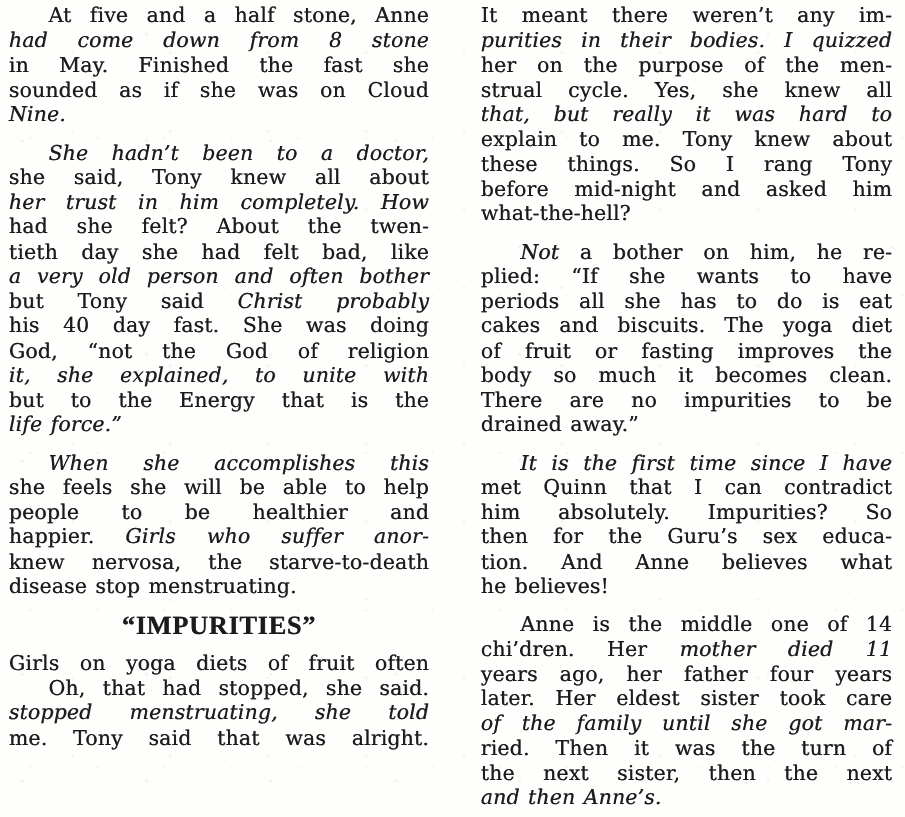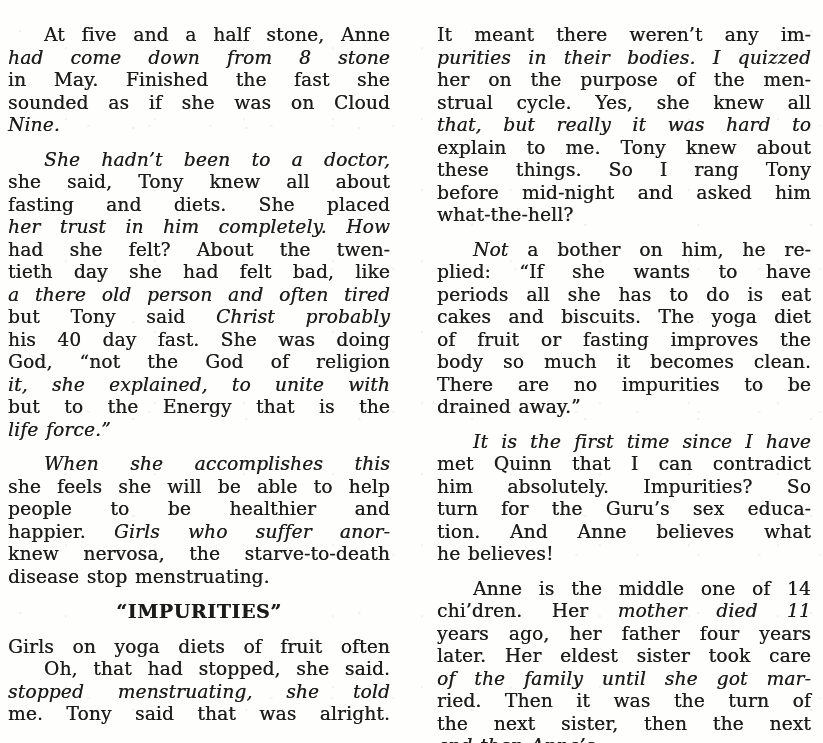"At five and a half" .column { top: 24px -> 4px }
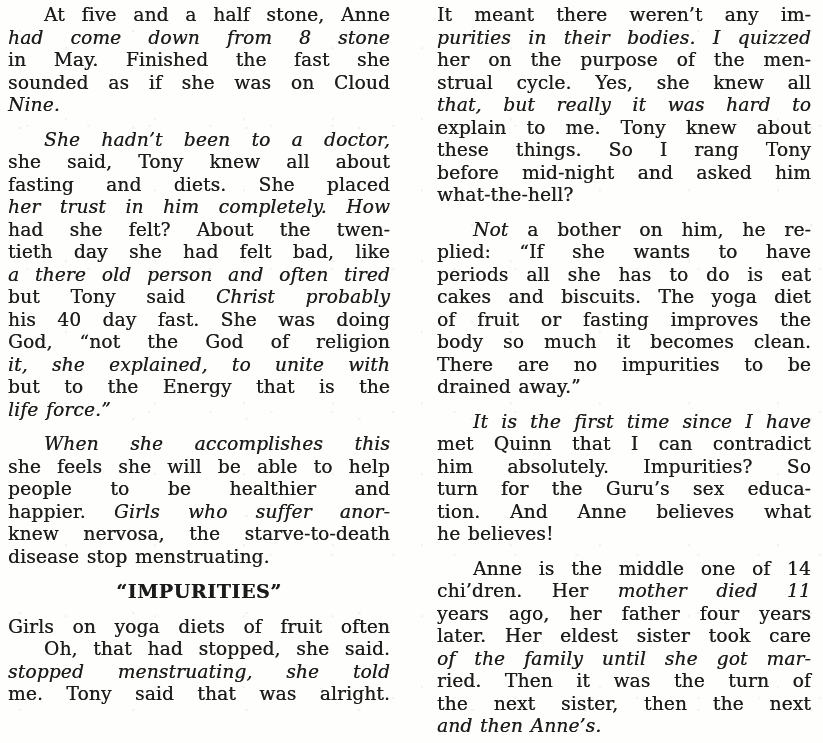"fasting and diets. She placed" div.line { html: <div><span>fasting and diets. She placed</span></div> -> none }
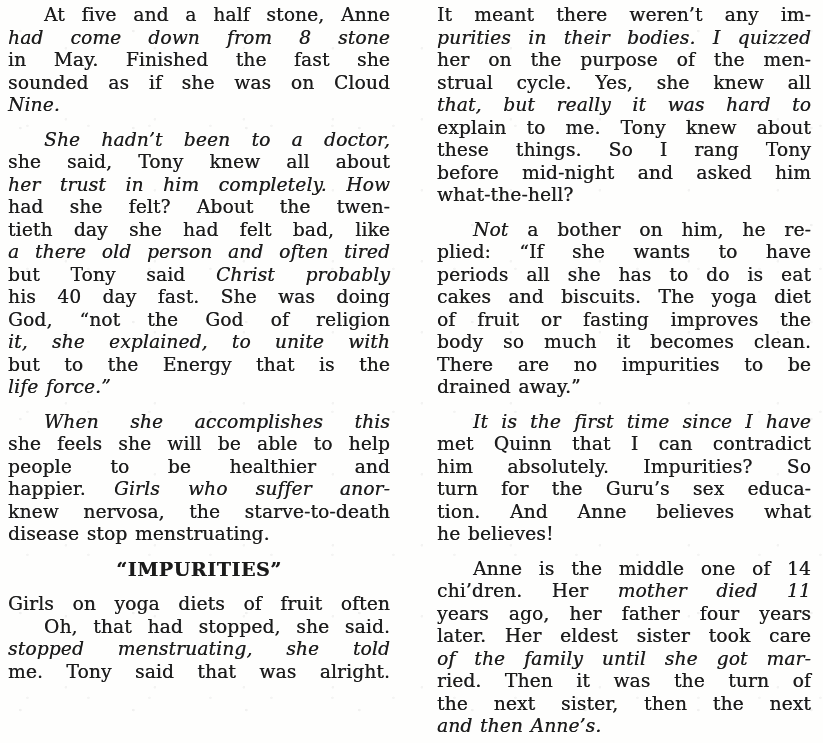"a there old person and" span.it { text: there old person and often tired -> very old person and often bother }
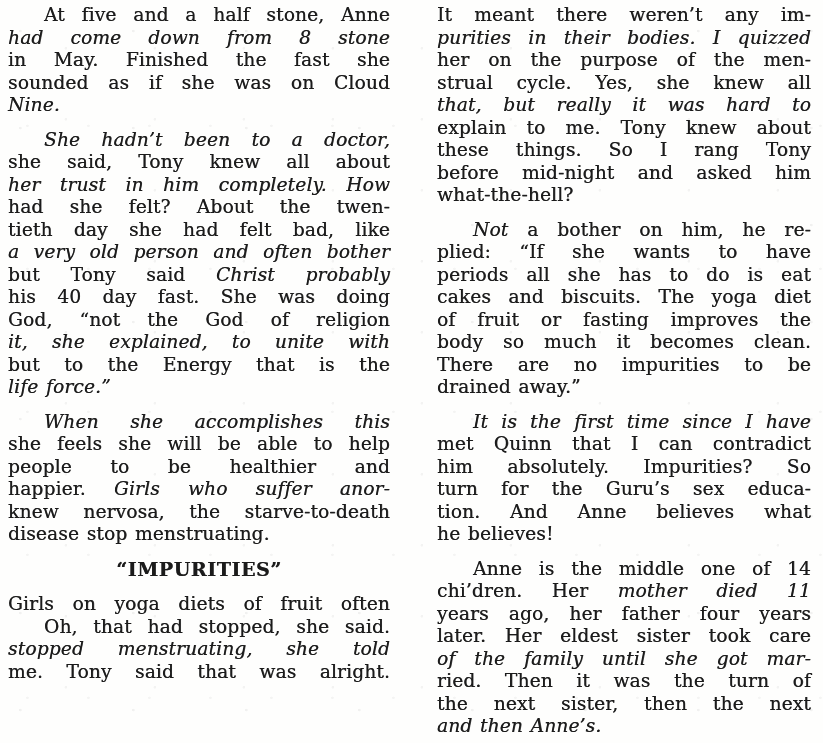"turn for the Guru’s sex" span { text: turn -> then }
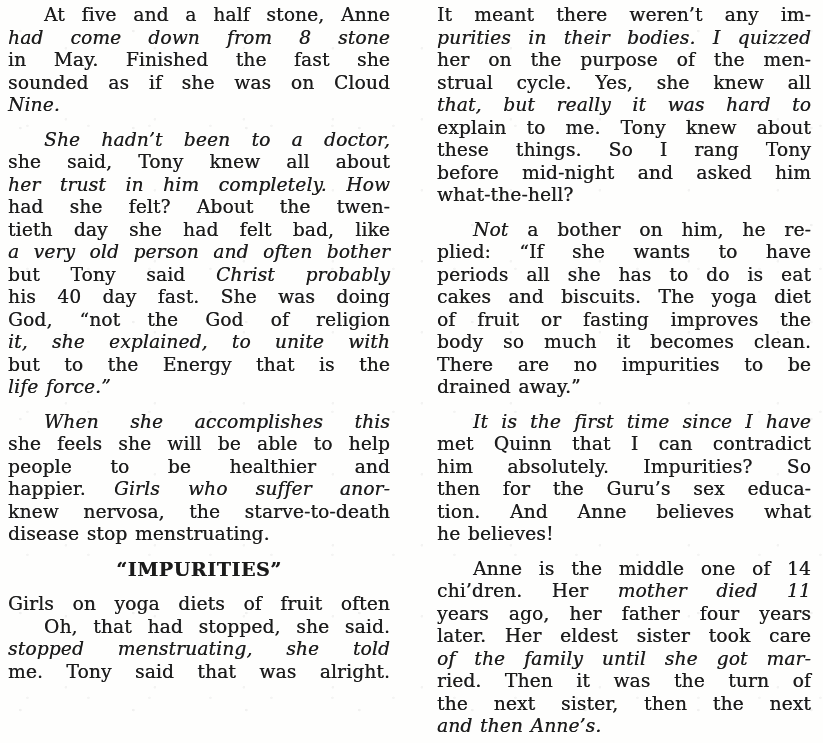"“IMPURITIES”" .heading { font-family: none -> Liberation Serif, serif; font-size: 19px -> 24px }
